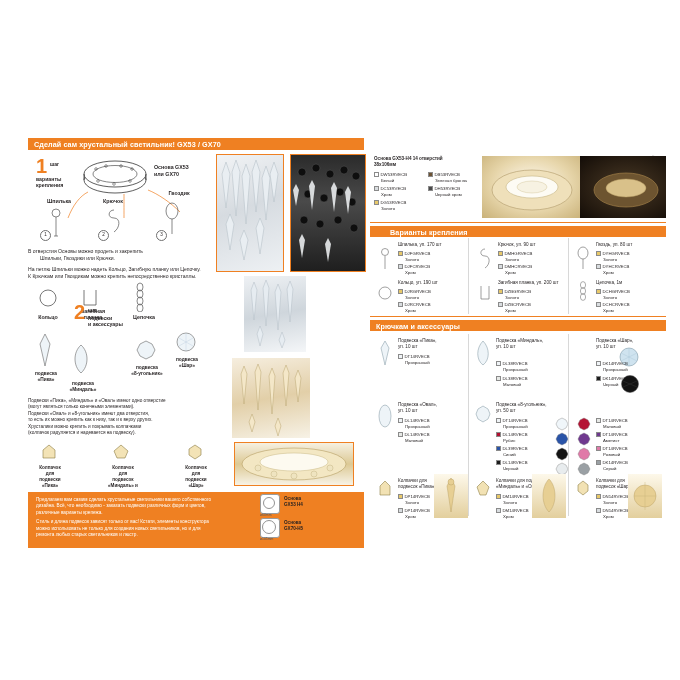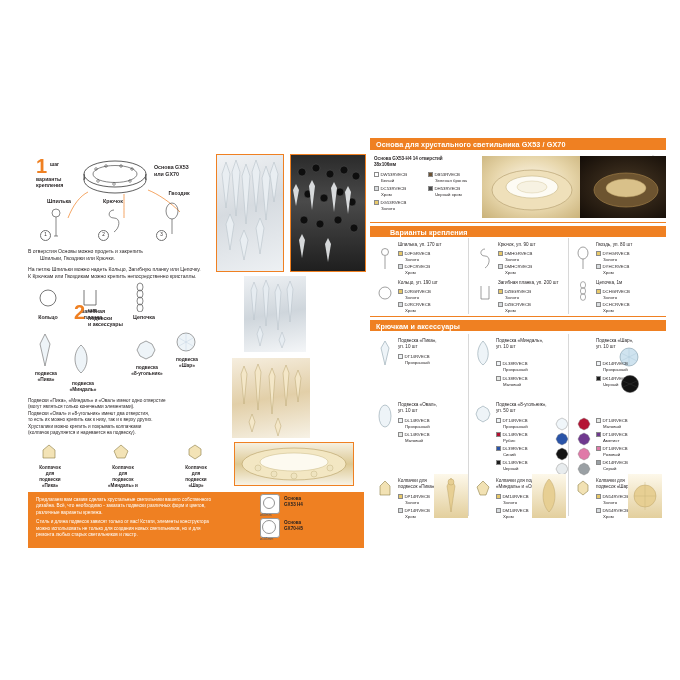"Сделай сам хрустальный светильник! GX53" div.bar { html: none -> <div> <span>Сделай сам хрустальный светильник! GX53 / GX70</span> </div> }
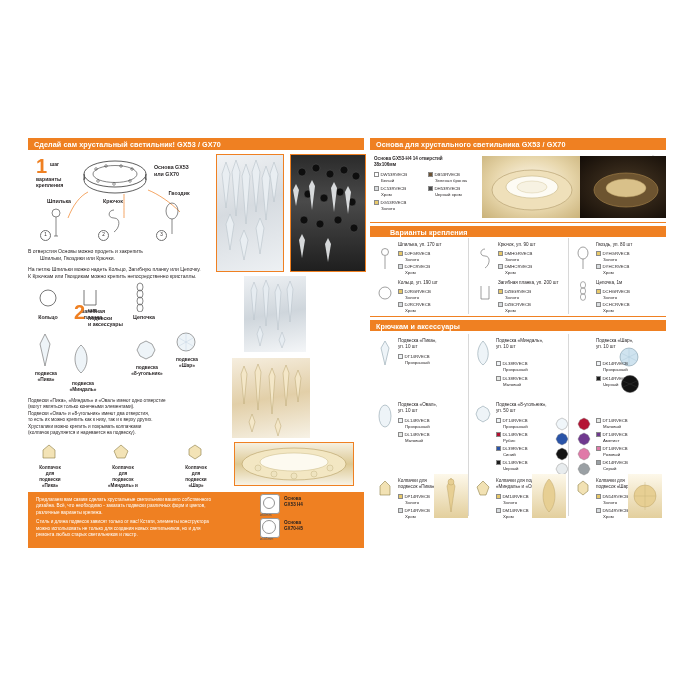"Основа для хрустального светильника GX53" div.bar { html: <div> <span>Основа для хрустального светильника GX53 / GX70</span> </div> -> none }
